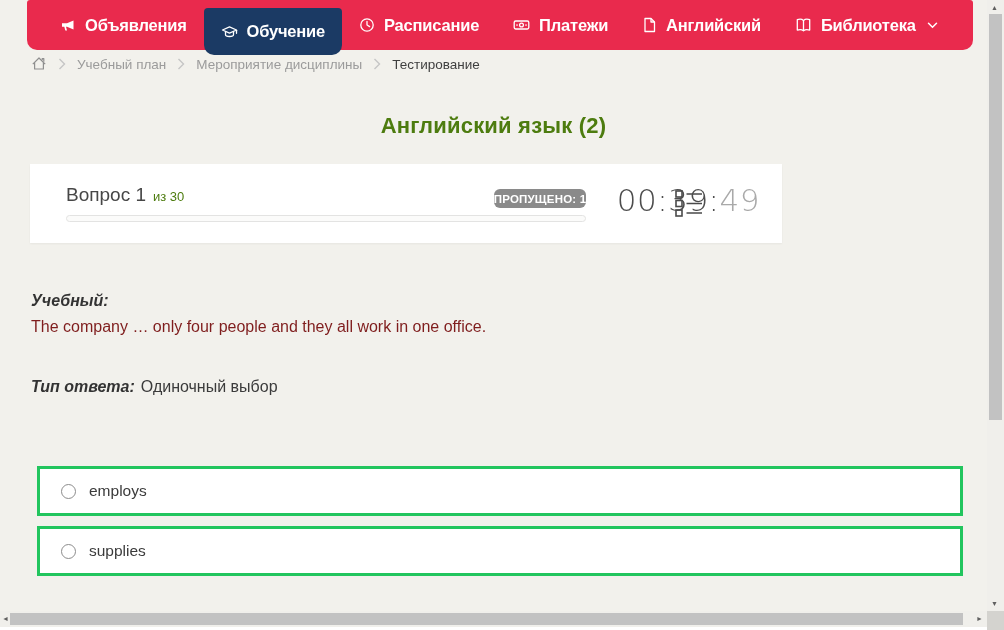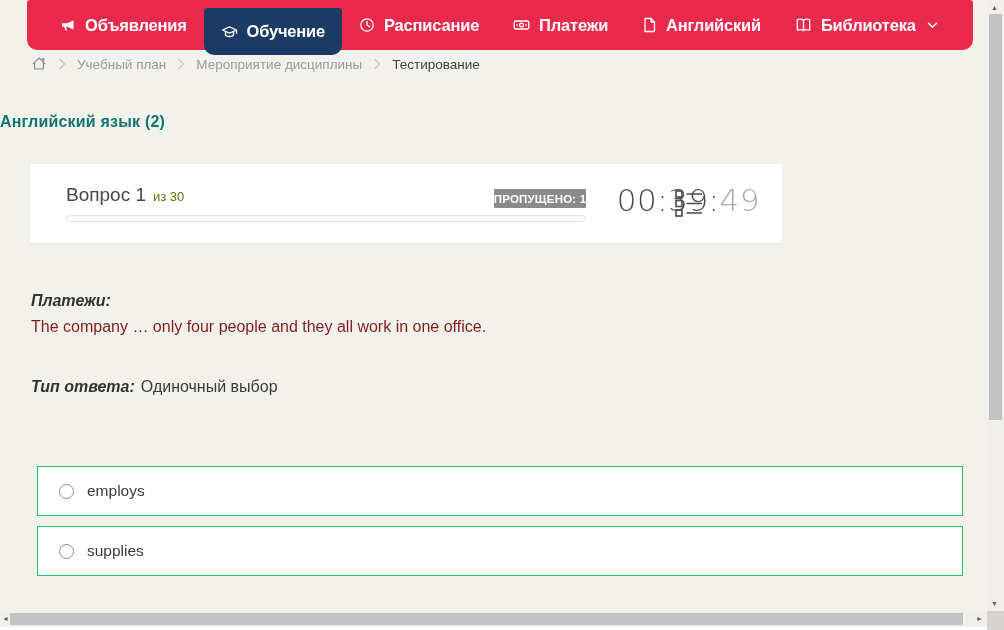"Английский язык (2)" .page-title { color: #0f766e -> #4d7c0f; font-size: 16px -> 22px; text-align: none -> center }
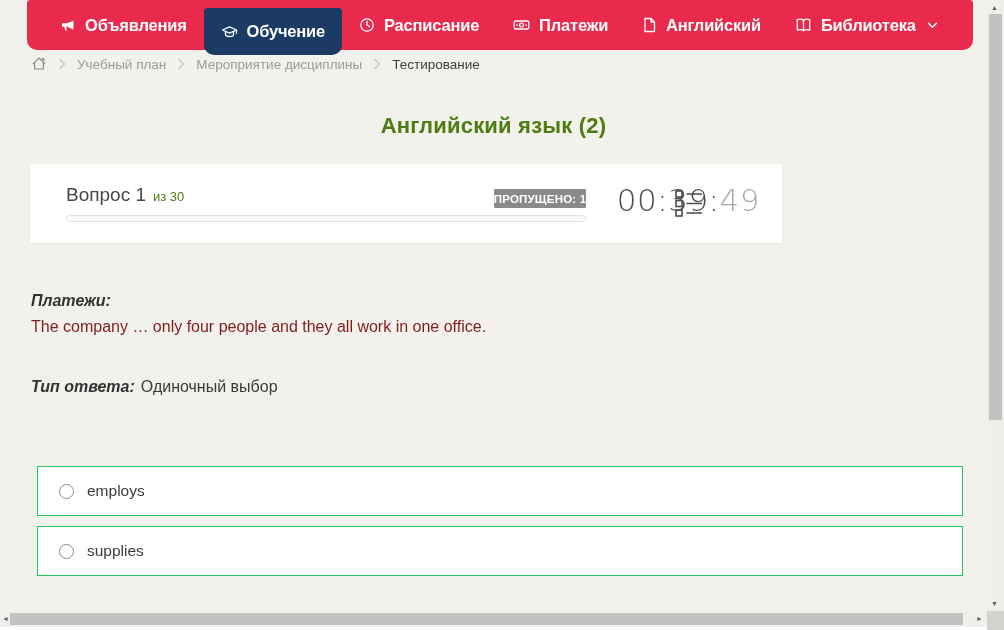"ПРОПУЩЕНО: 1" .badge { border-radius: 1px -> 6px }
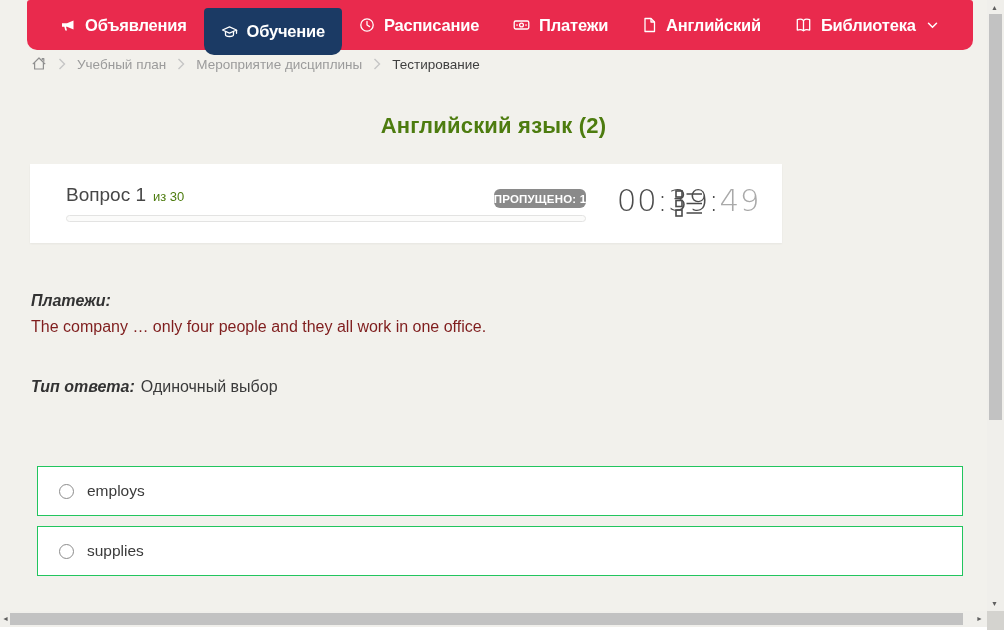"Платежи:" p.q-label { text: Платежи -> Учебный }
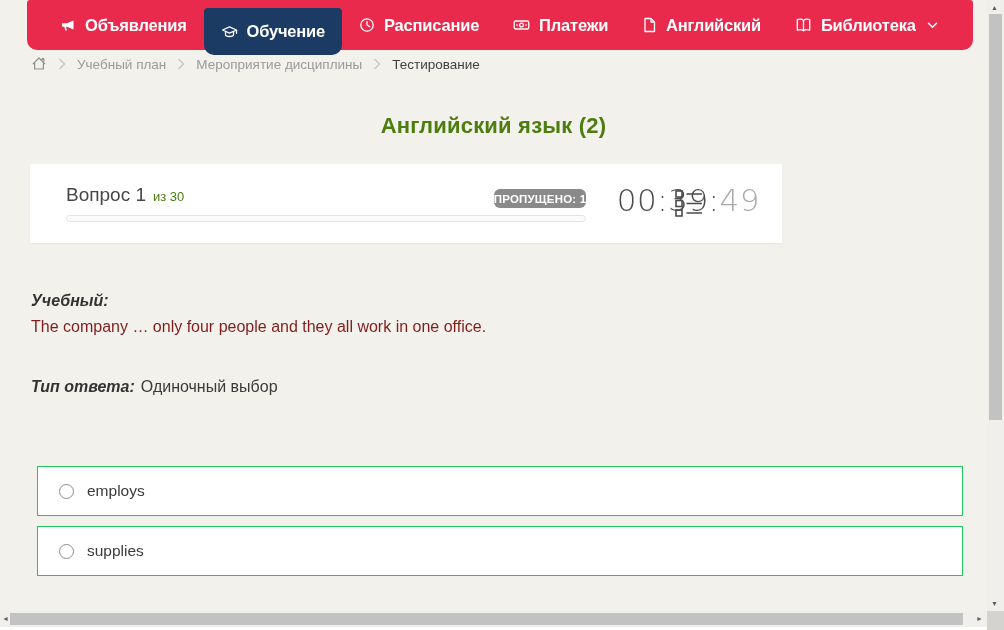"employs" .option { border: 1px solid #22c55e -> 3px solid #22c55e }
